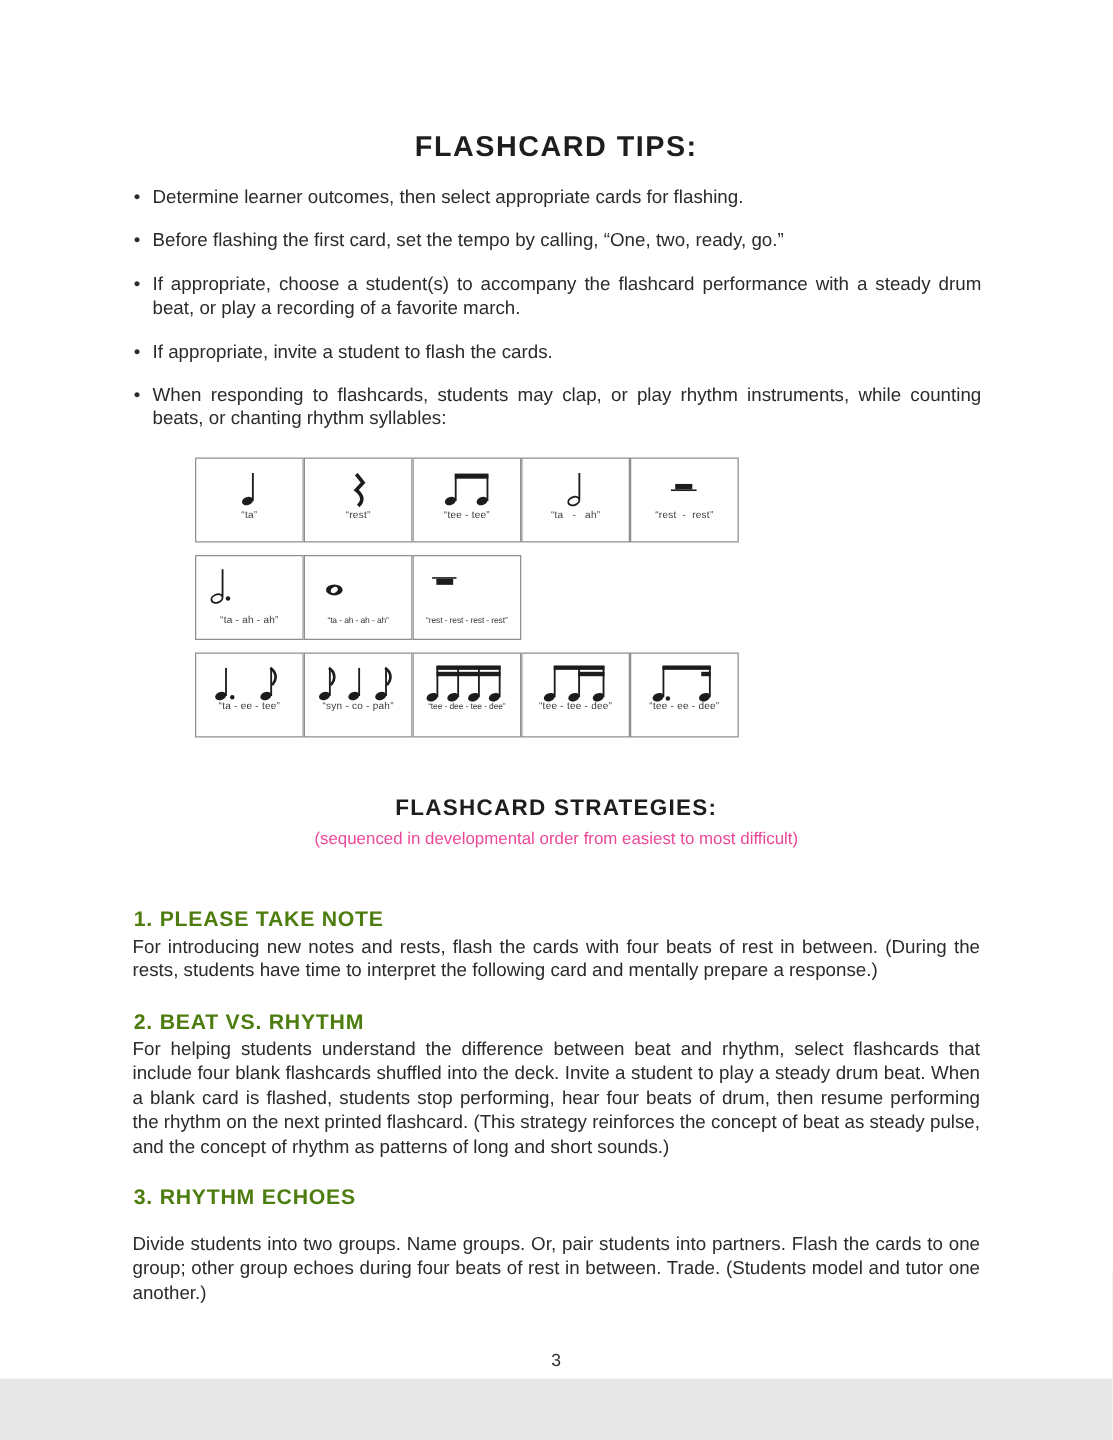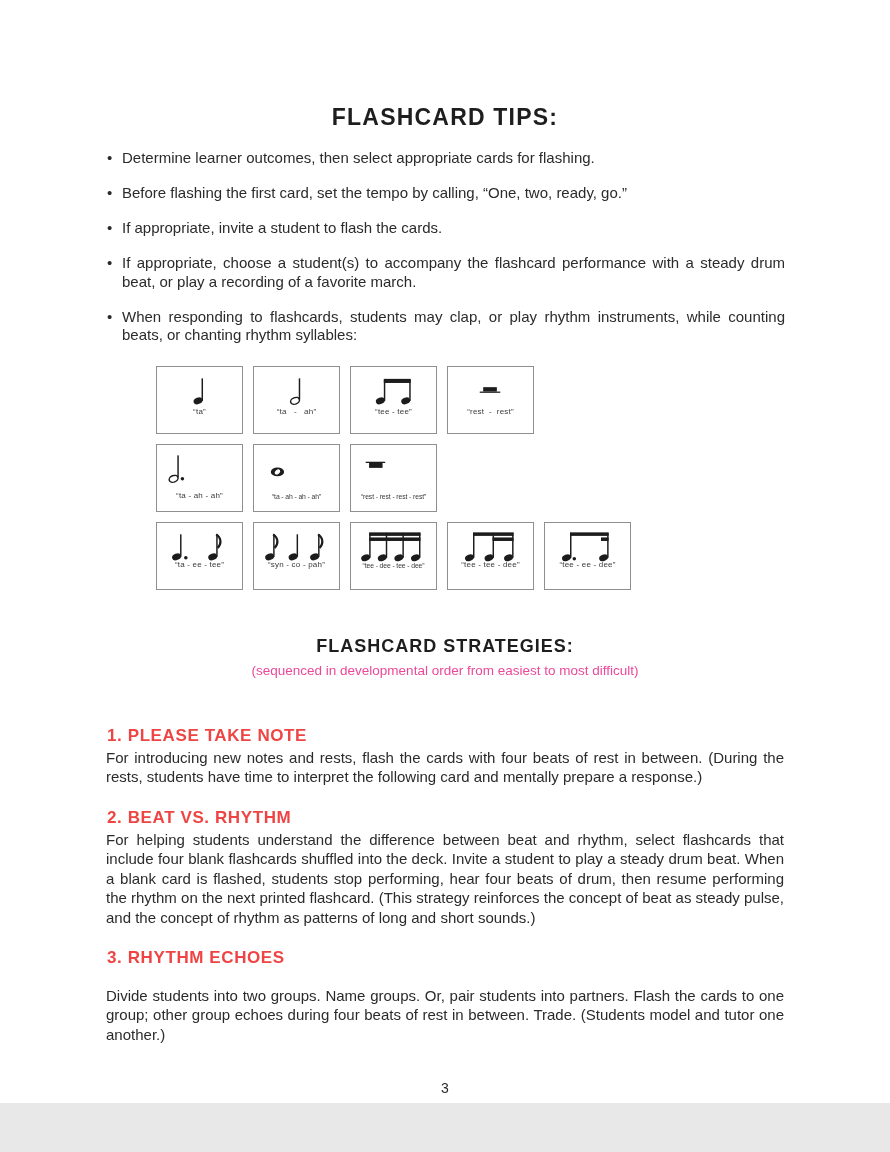"If appropriate, invite a student" li { order: before "If appropriate, choose a student(s)" -> after "If appropriate, choose a student(s)" }
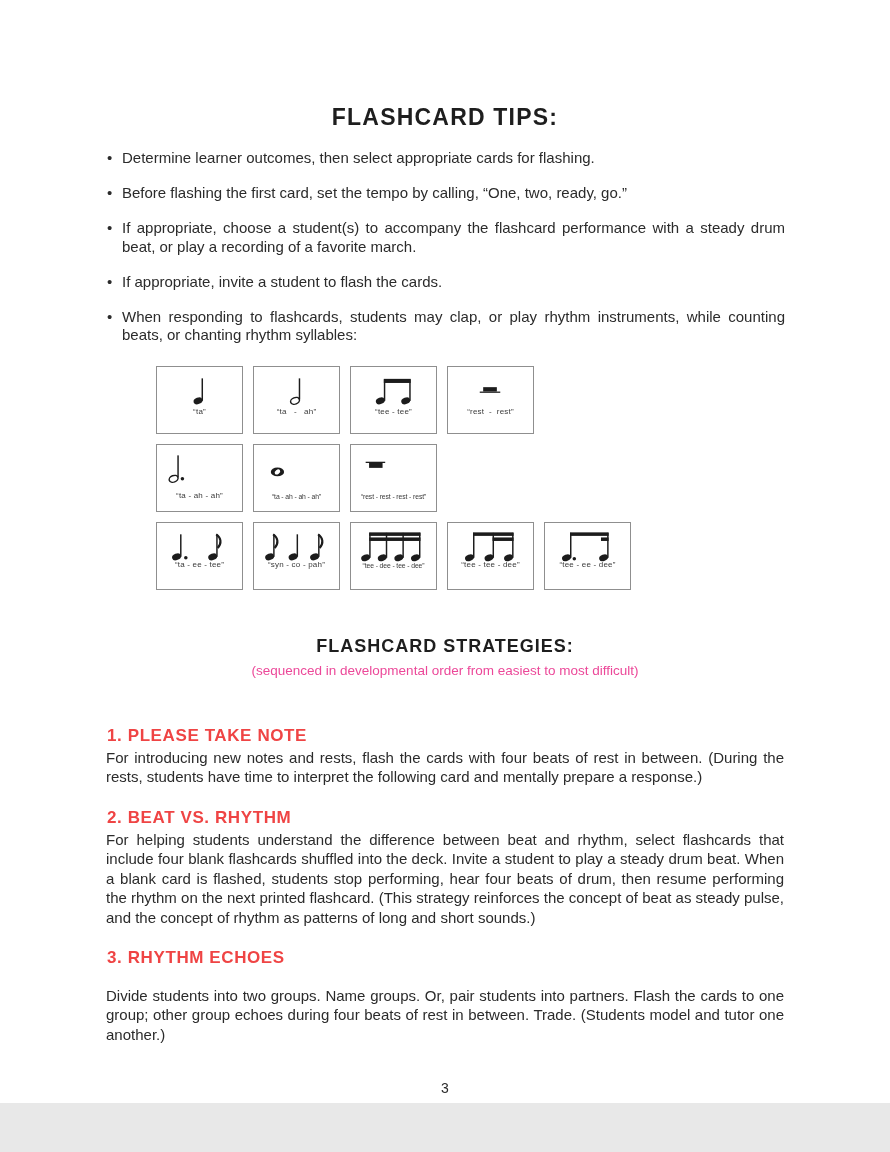"“ta”" .card-row { gap: 10px -> none }
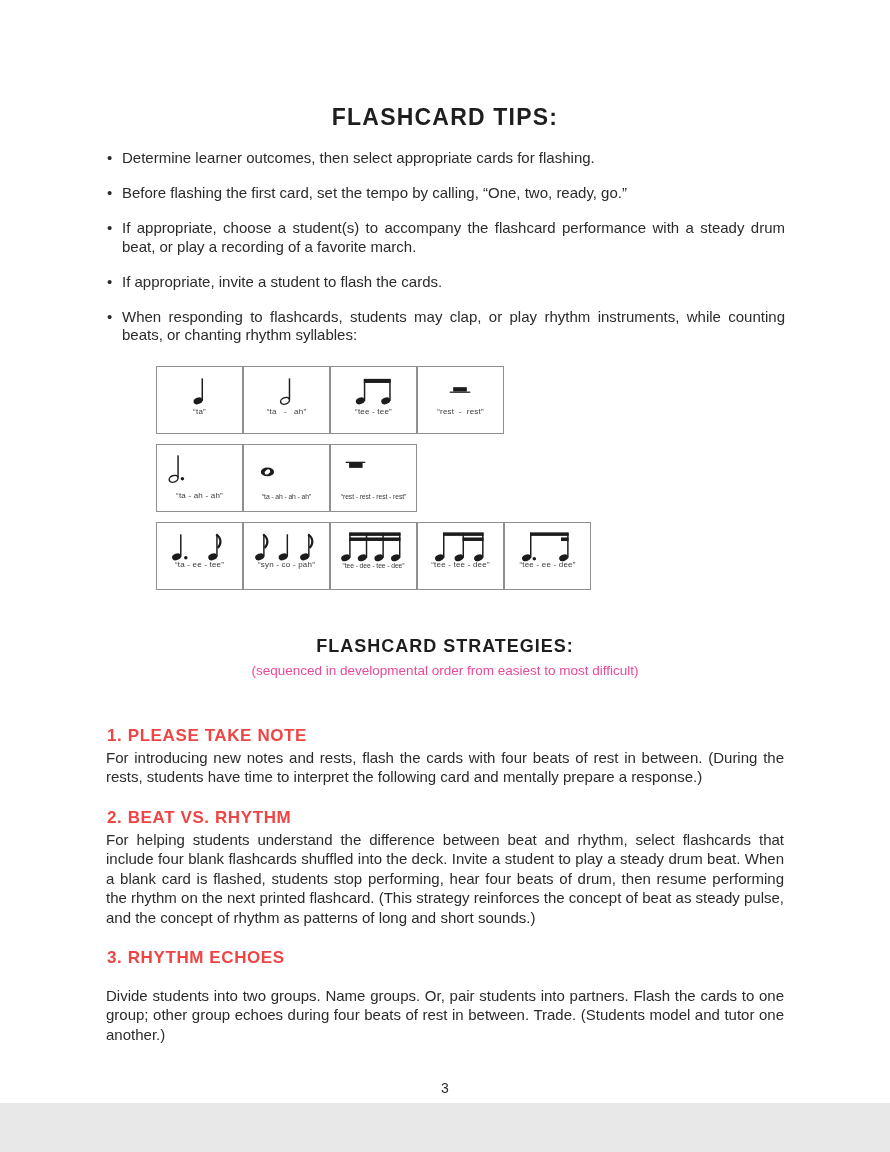"“rest”" div.flashcard { html: none -> <div> <svg> <path></path> </svg> <span>“rest”</span> </div> }
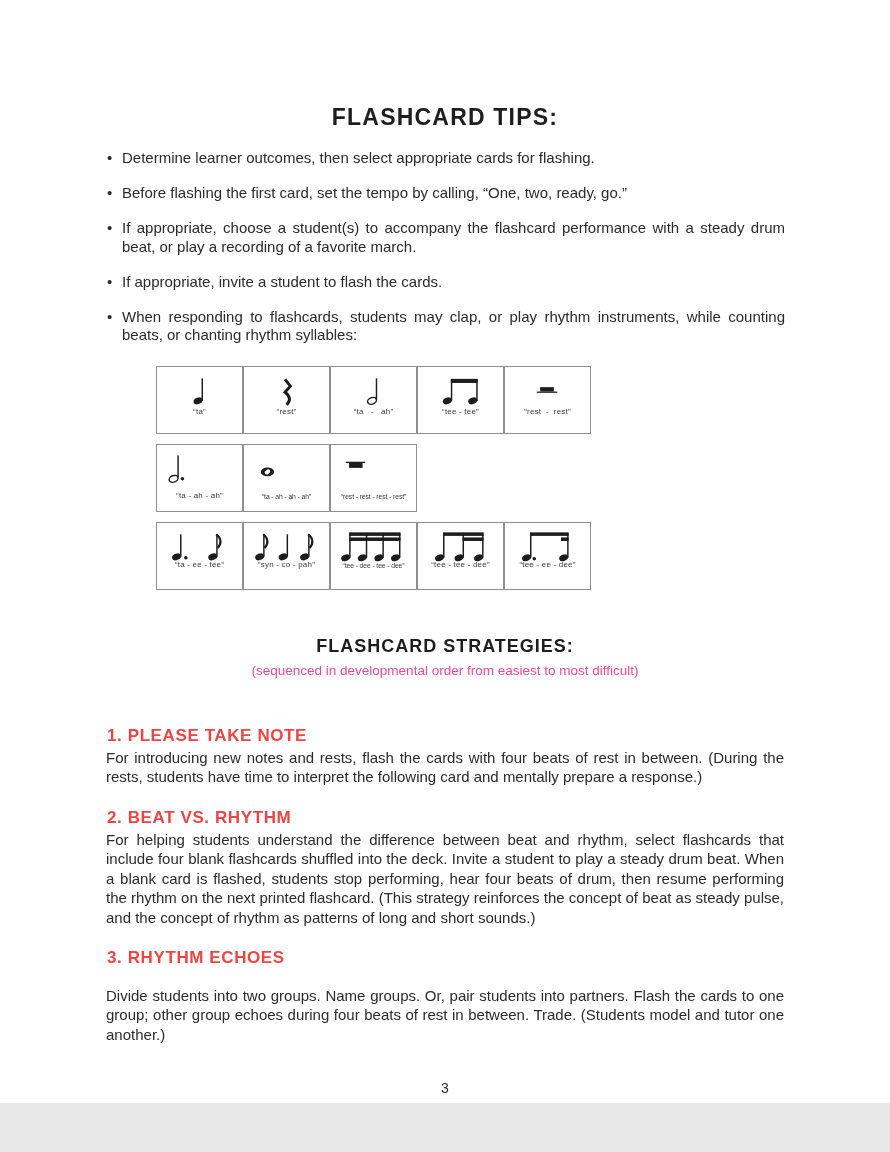"“ta - ah”" div.flashcard { order: before "“tee - tee”" -> after "“tee - tee”" }
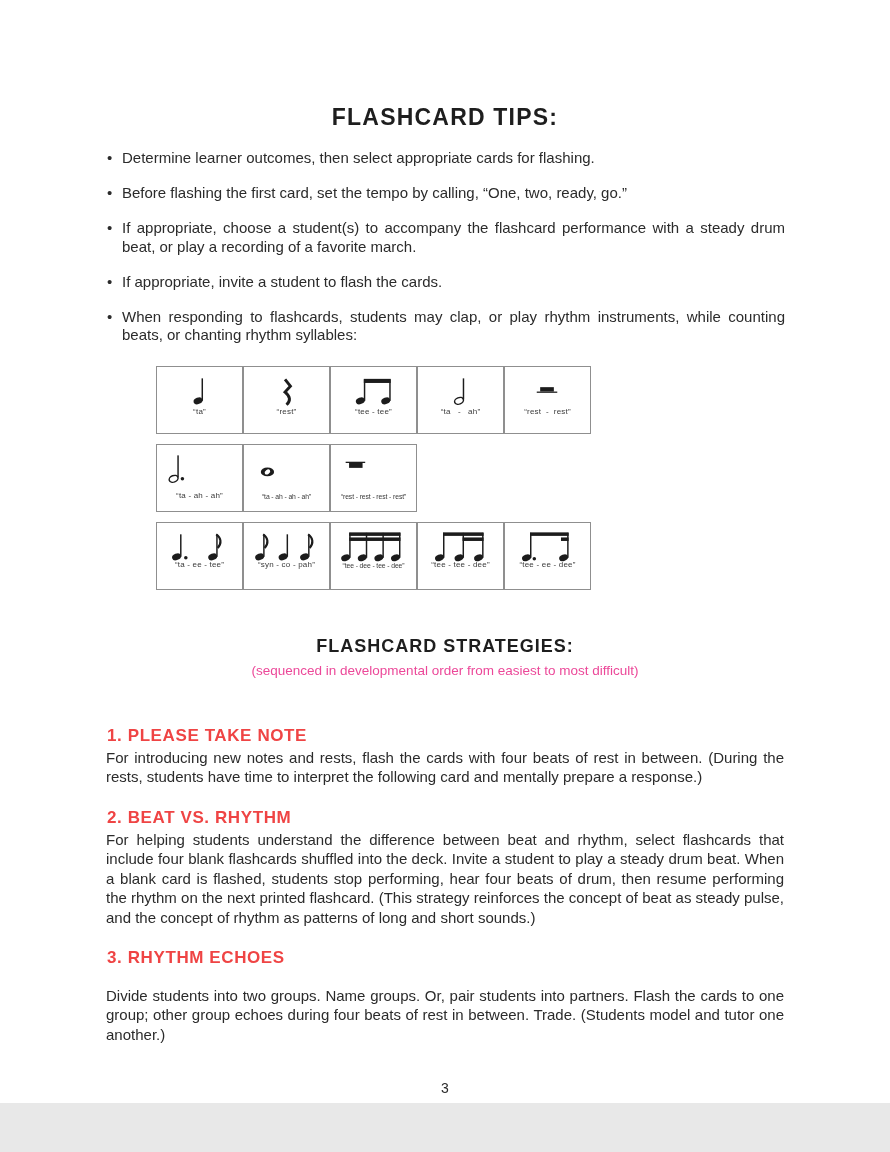"1. PLEASE TAKE NOTE" .section-heading { color: #ef4444 -> #4d7c0f }
